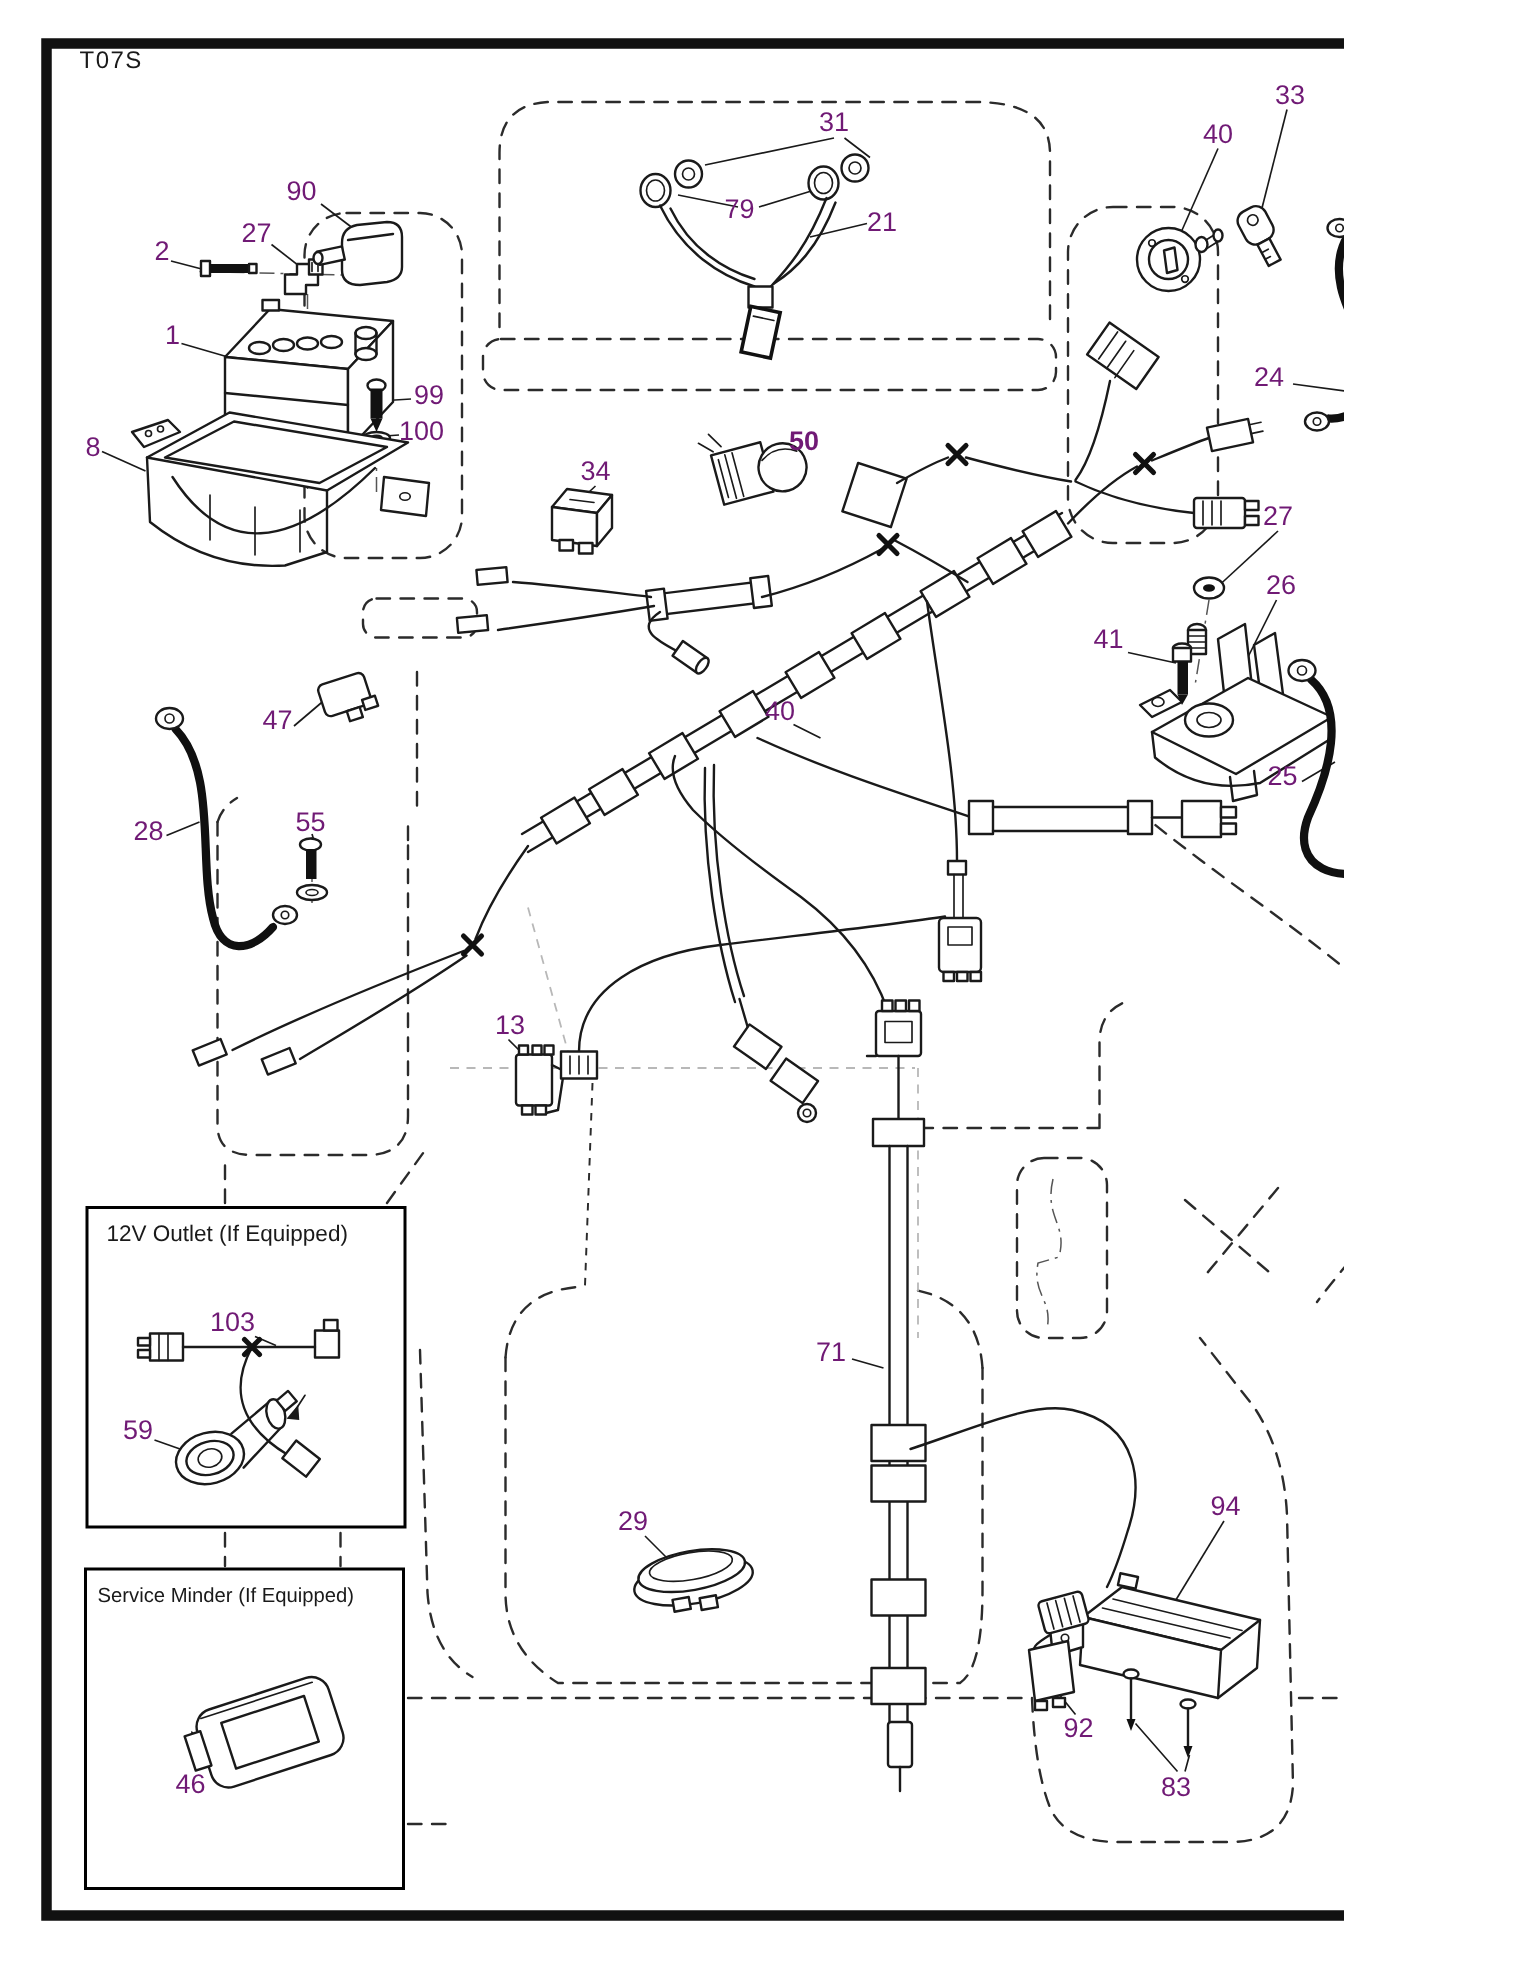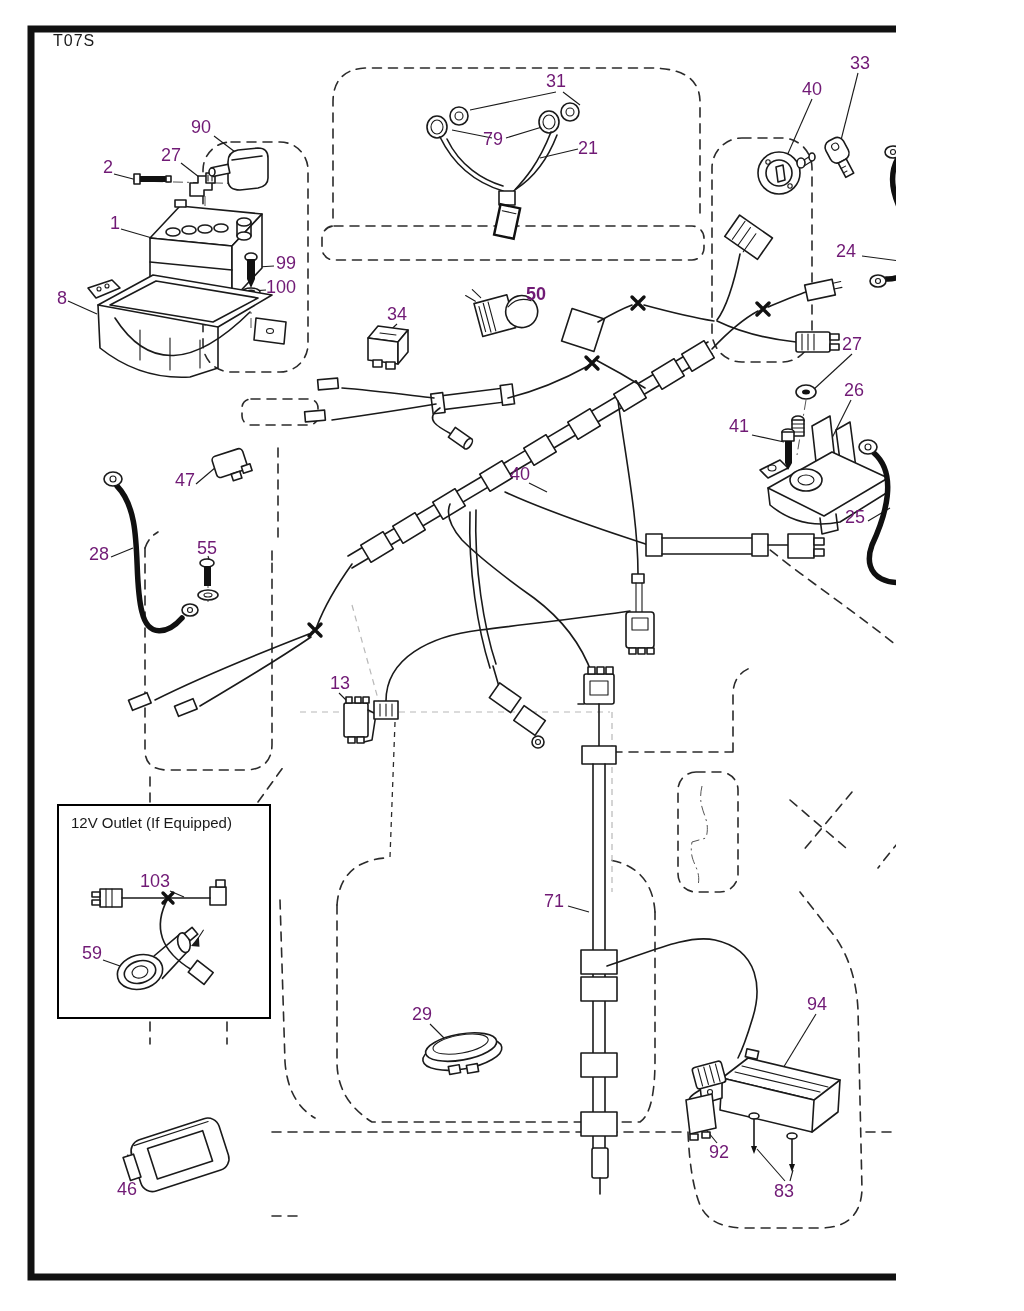"Service Minder (If Equipped)" div.inset { html: none -> <div> <div>Service Minder (If Equipped)</div> </div> }
